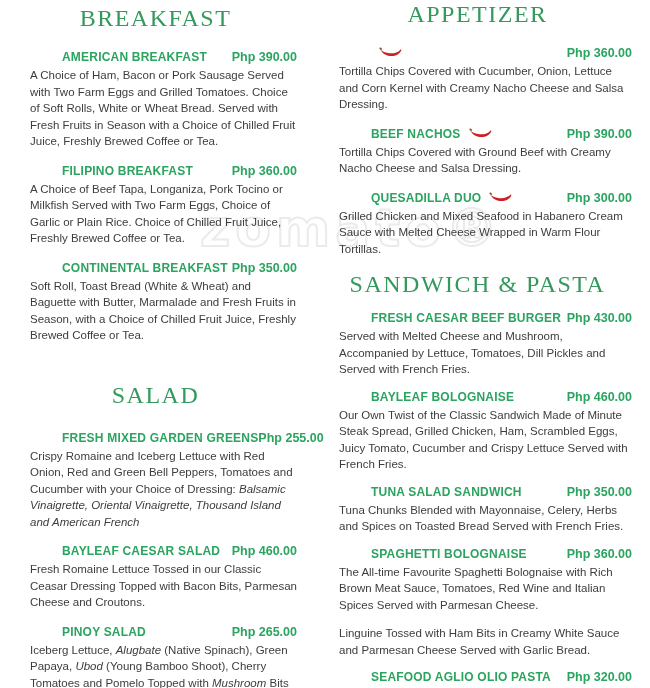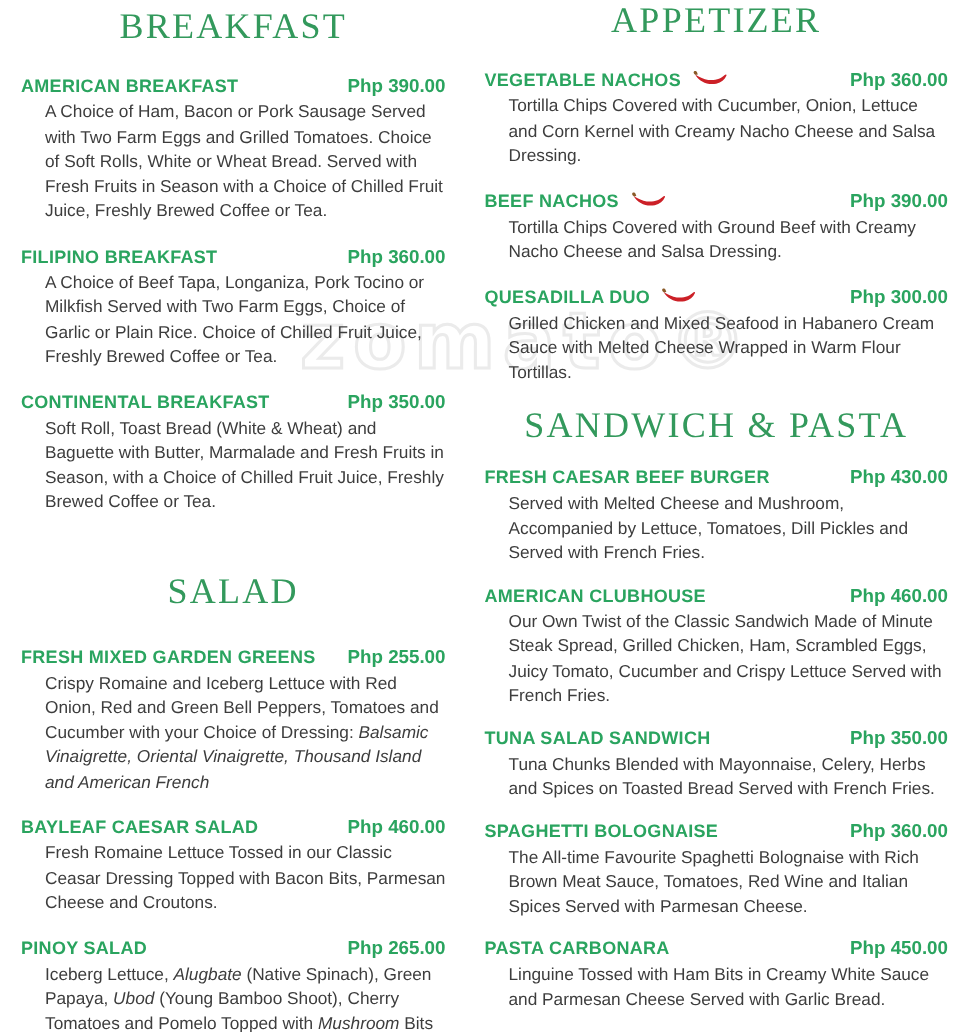"AMERICAN BREAKFAST" .item-head { margin-left: none -> 48px }
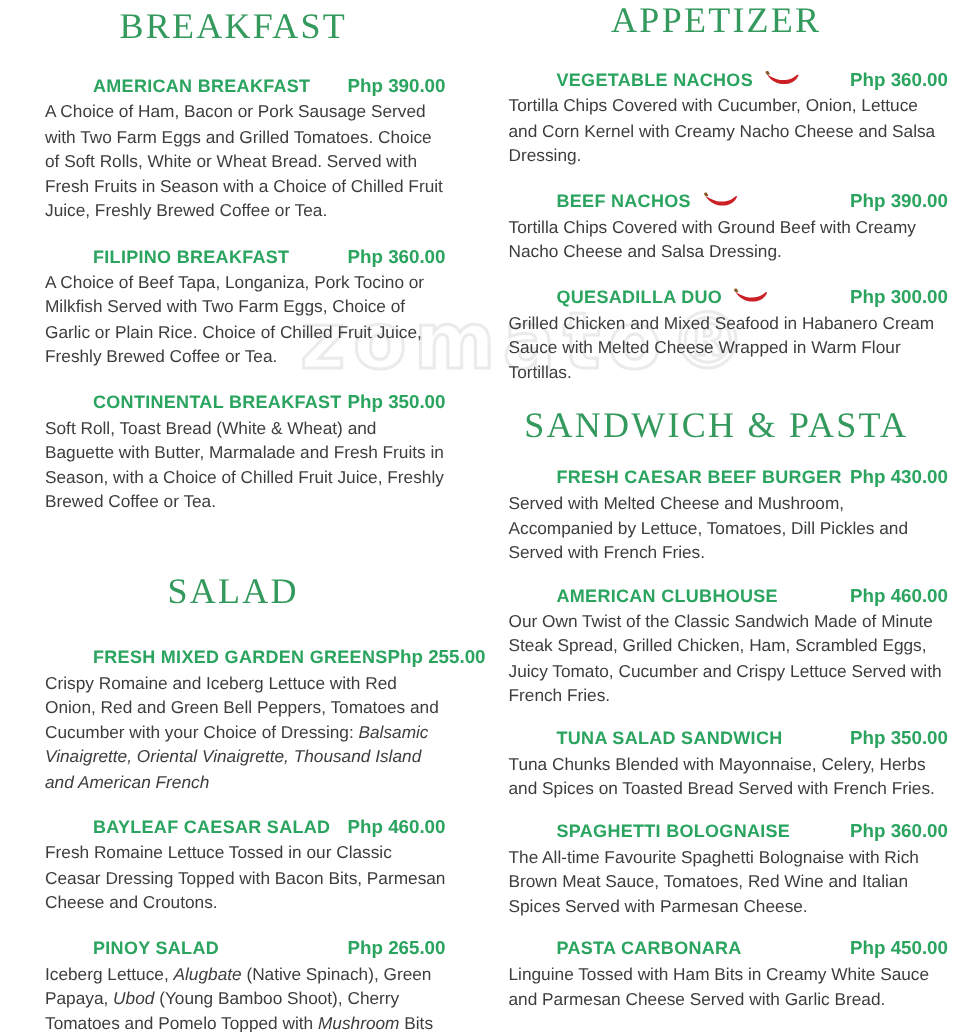"VEGETABLE NACHOS" span.item-name { html: <span>VEGETABLE NACHOS</span> -> none }
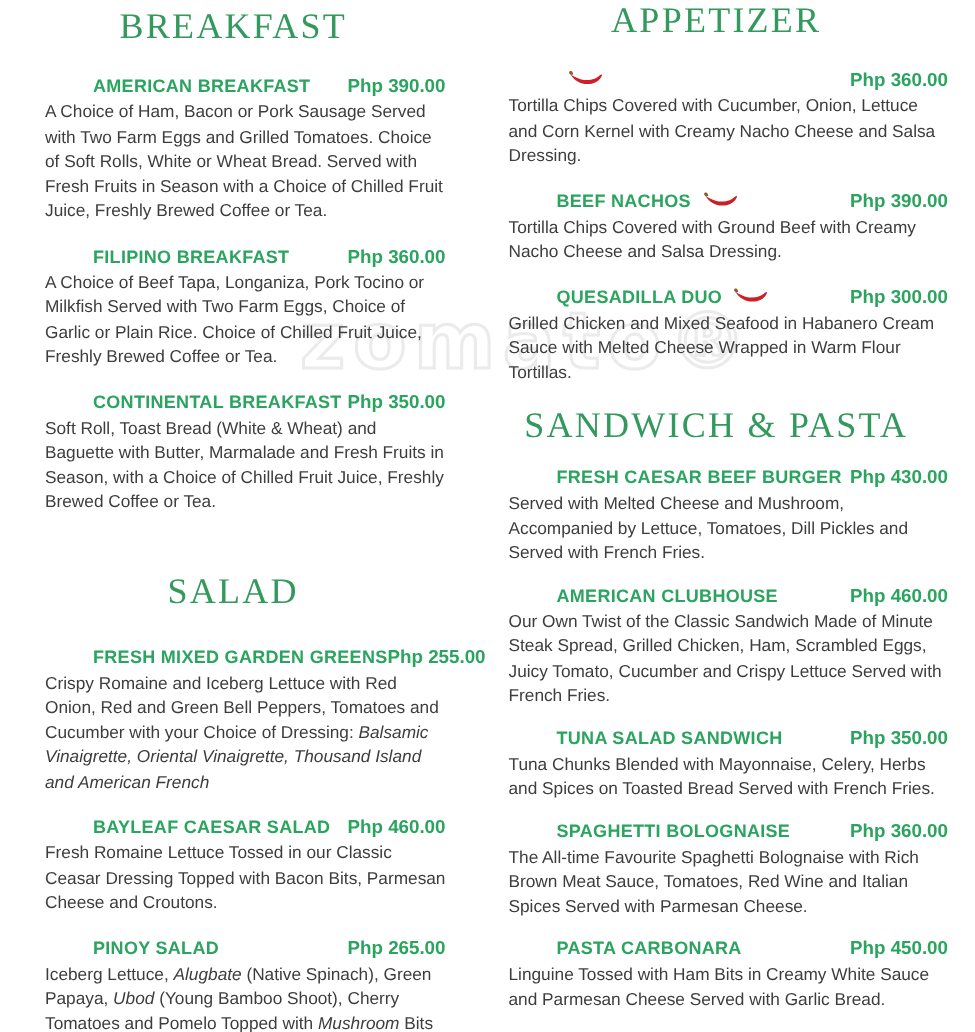"AMERICAN CLUBHOUSE" span.item-name { text: AMERICAN CLUBHOUSE -> BAYLEAF BOLOGNAISE }
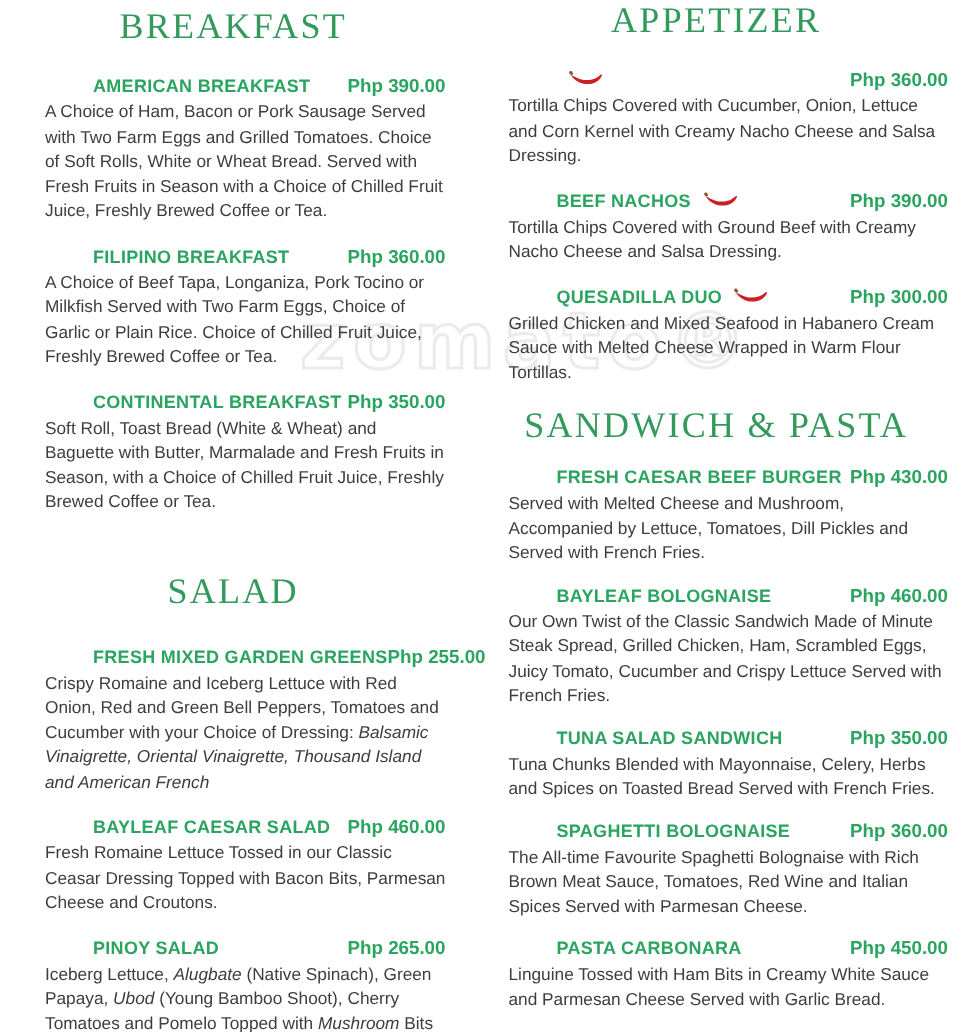"PASTA CARBONARA" div.item-head { html: <div> <span>PASTA CARBONARA</span> <span></span> <span>Php 450.00</span> </div> -> none }
